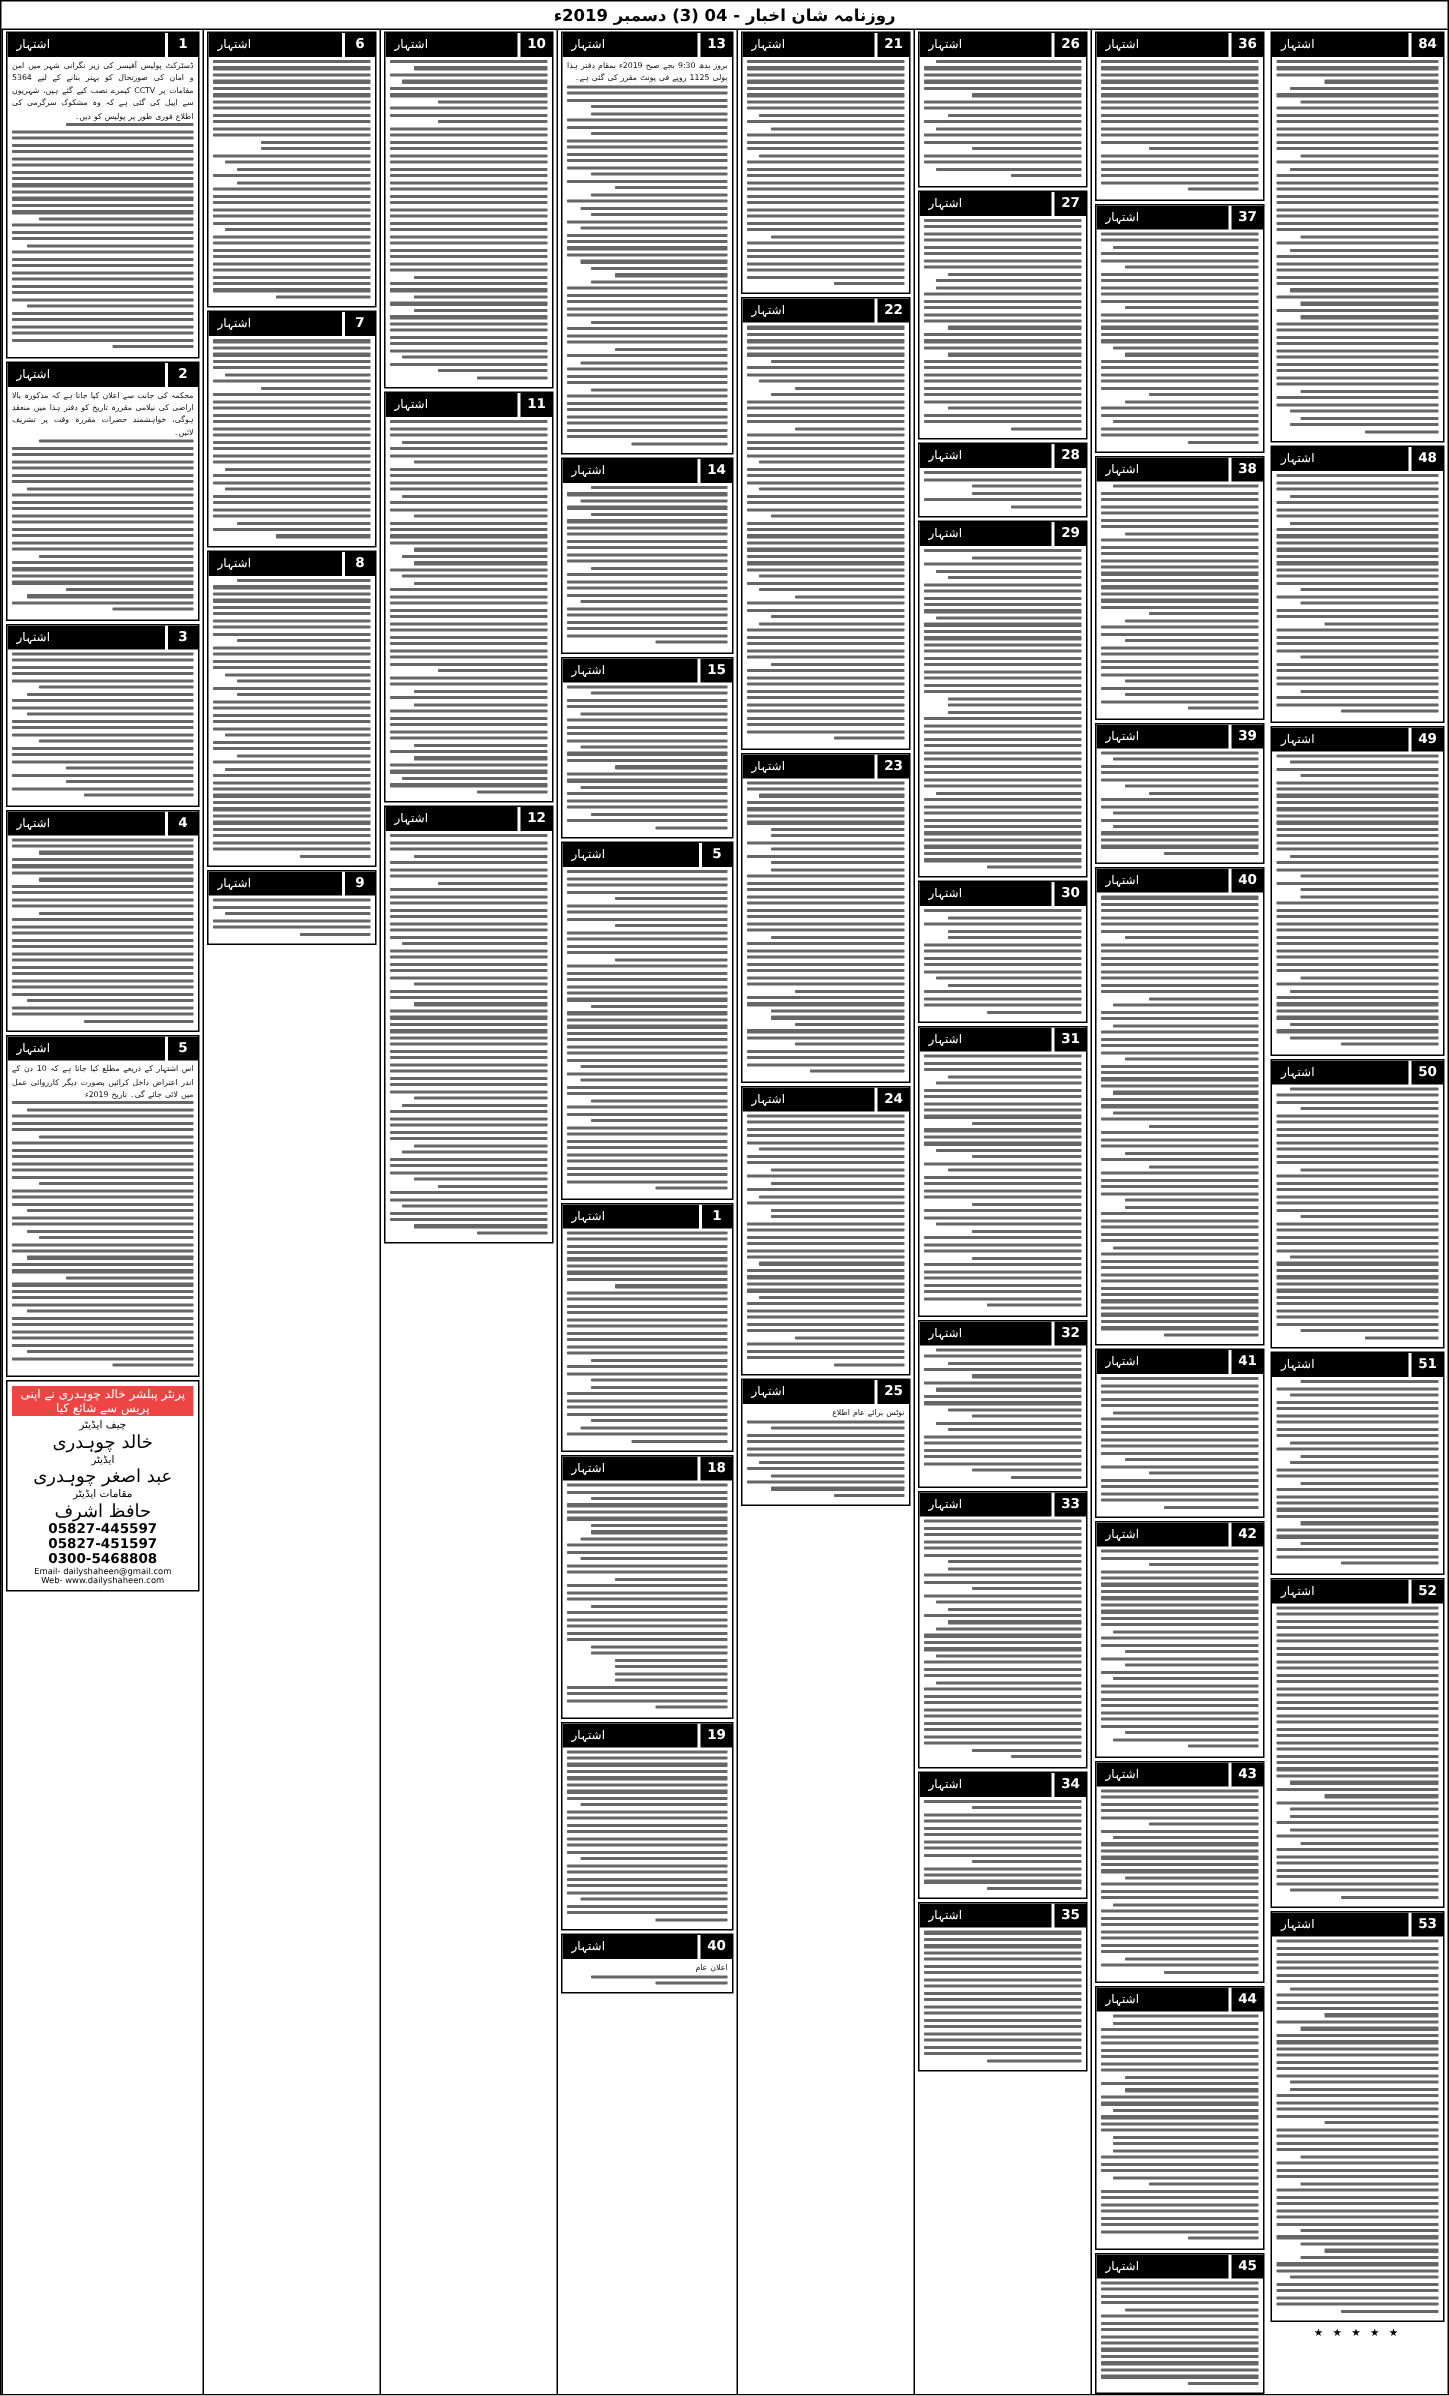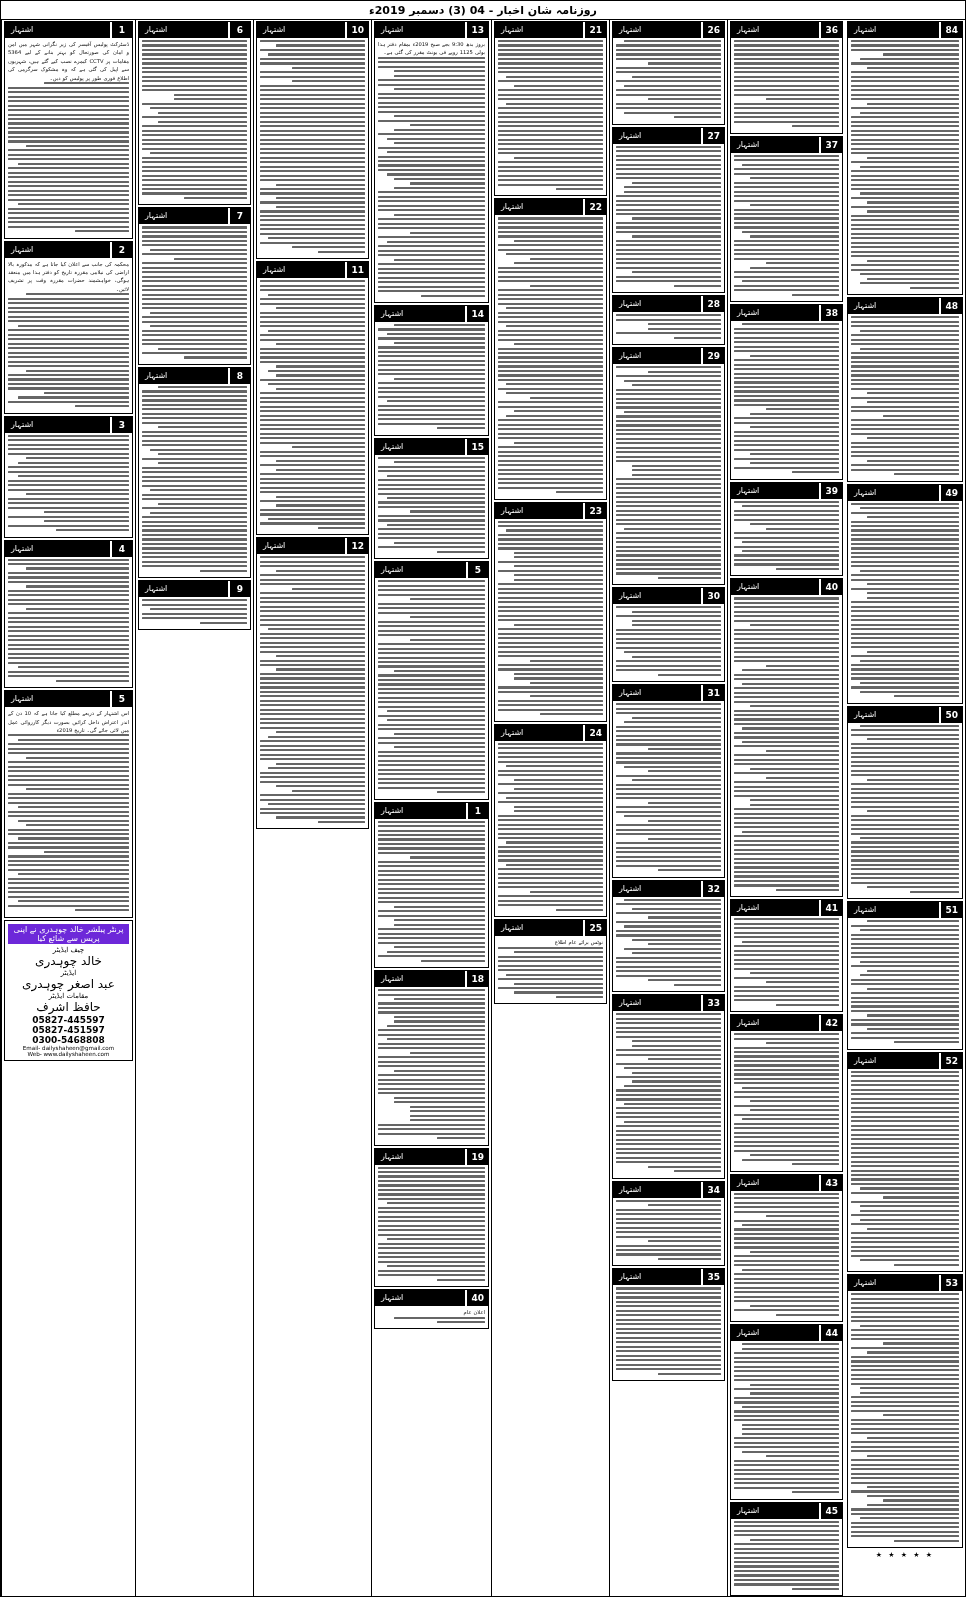"پرنٹر پبلشر خالد چوہدری نے" .contact .namebar { background: #6d28d9 -> #ef4444 }
